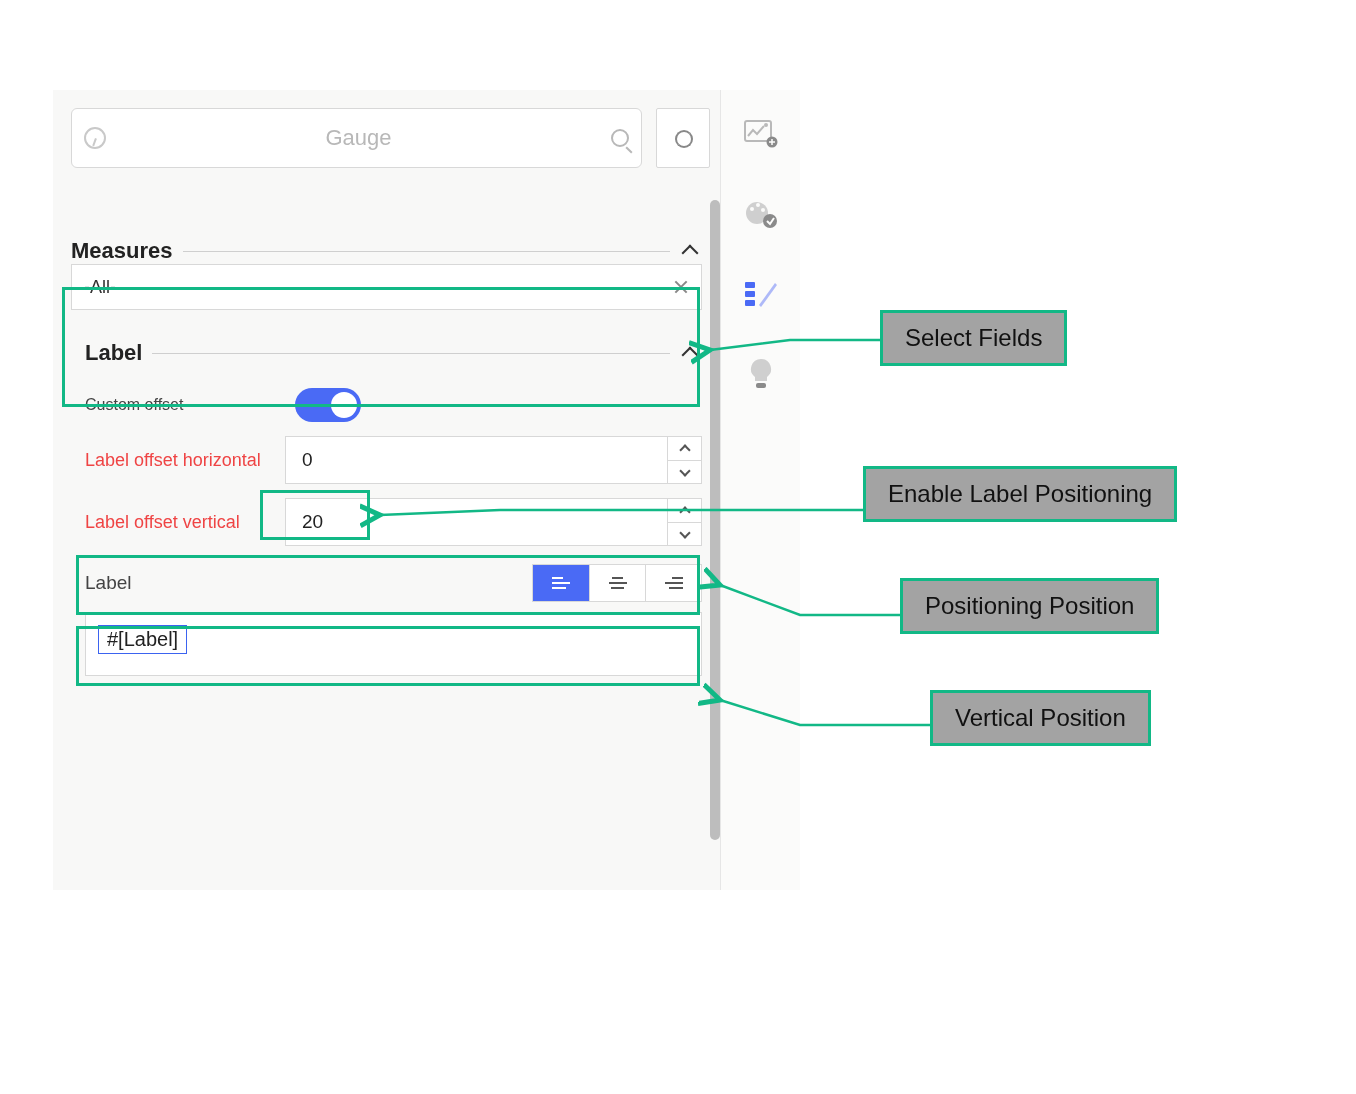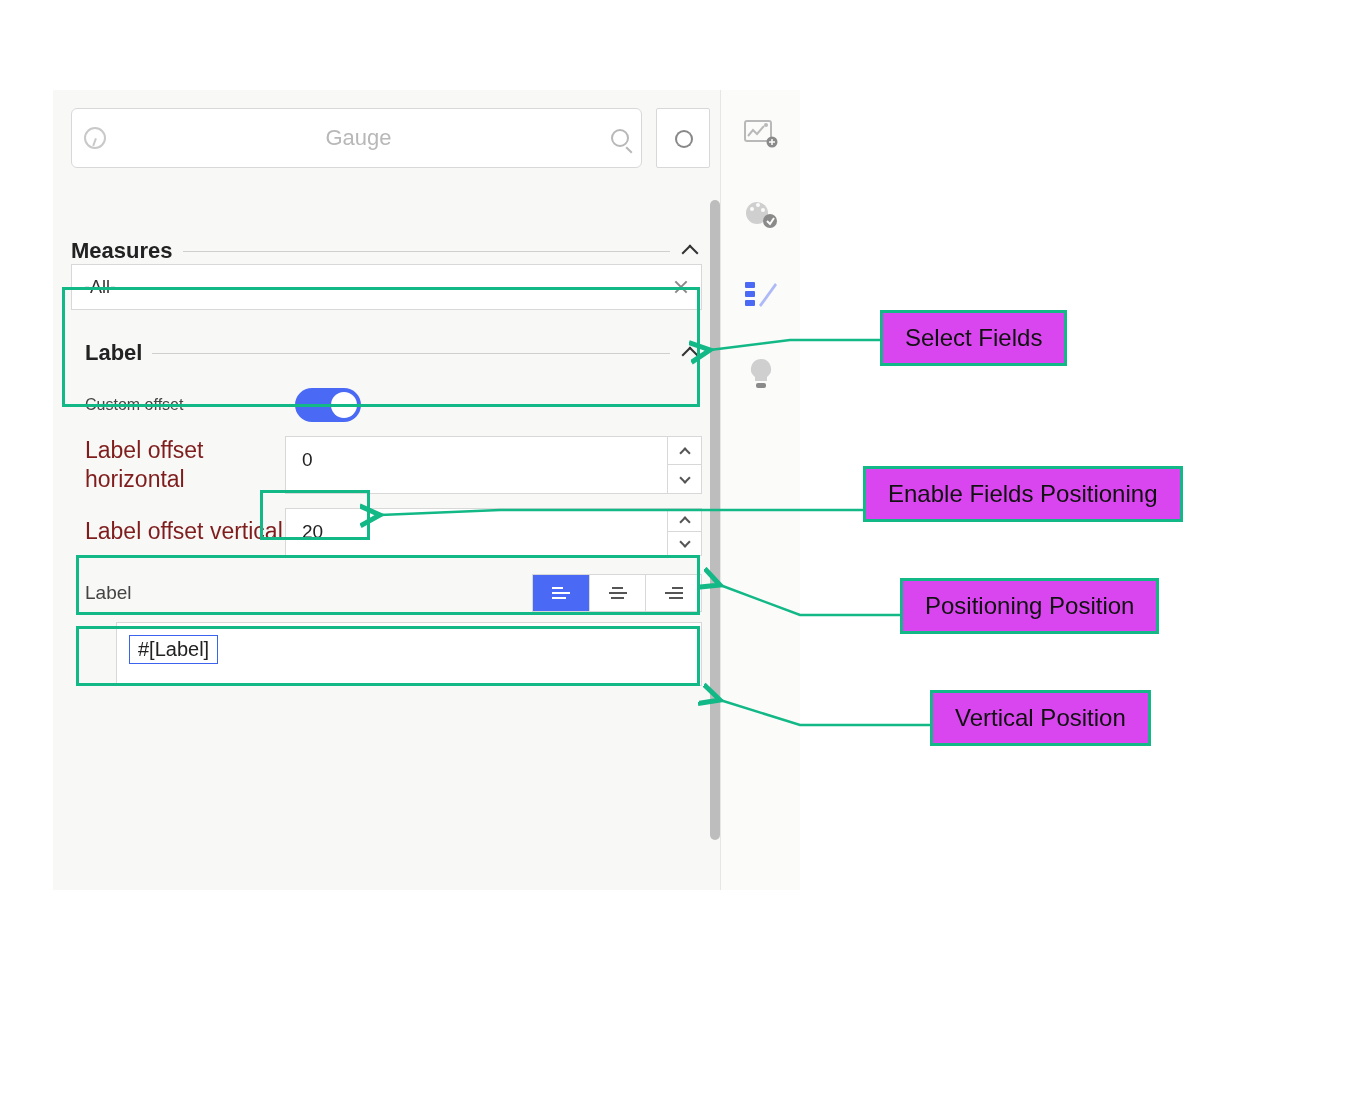"Select Fields" .callout { background: #d946ef -> #a3a3a3 }
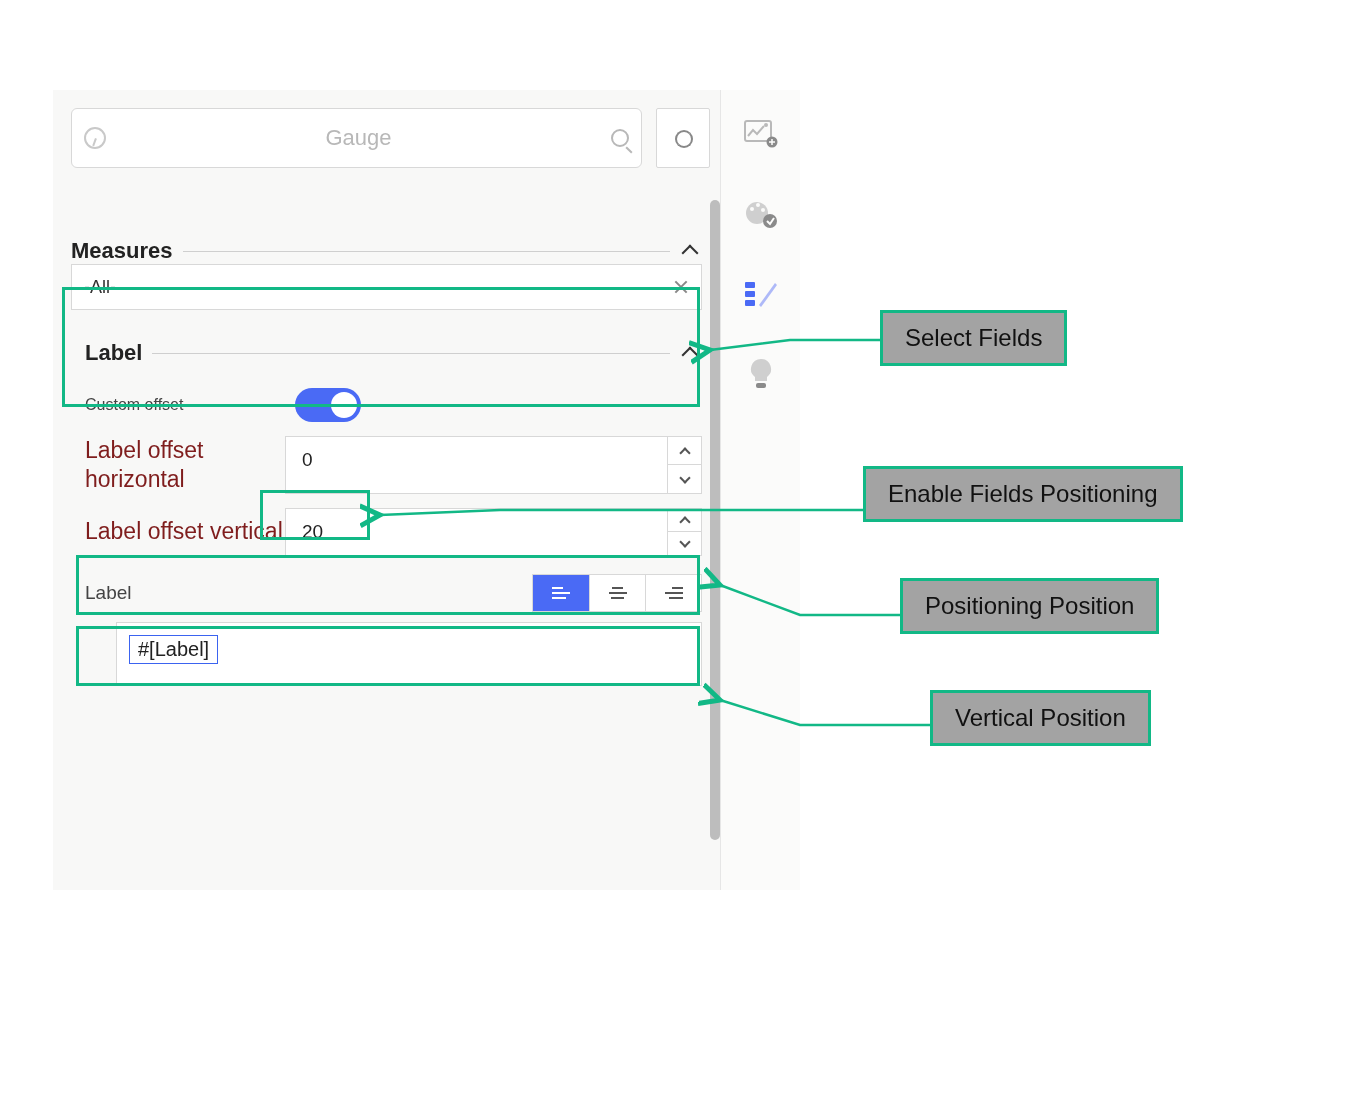"Label offset horizontal" .spin-row .lbl2 { color: #7f1d1d -> #ef4444; font-size: 23px -> 18px }
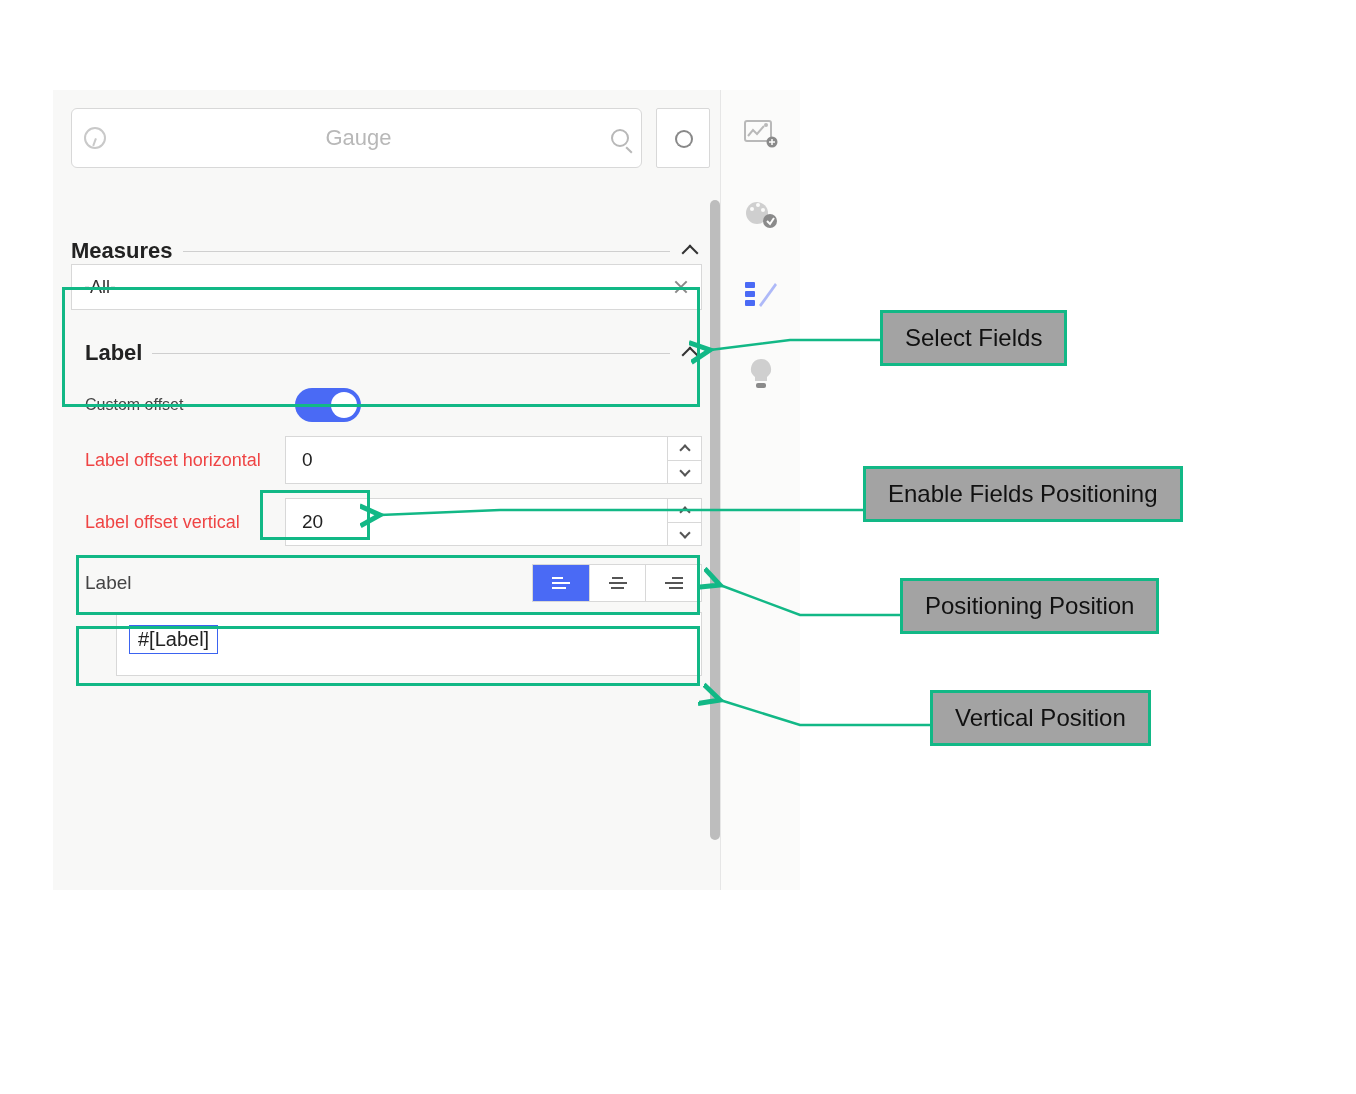"Enable Fields Positioning" div.callout { text: Fields -> Label }
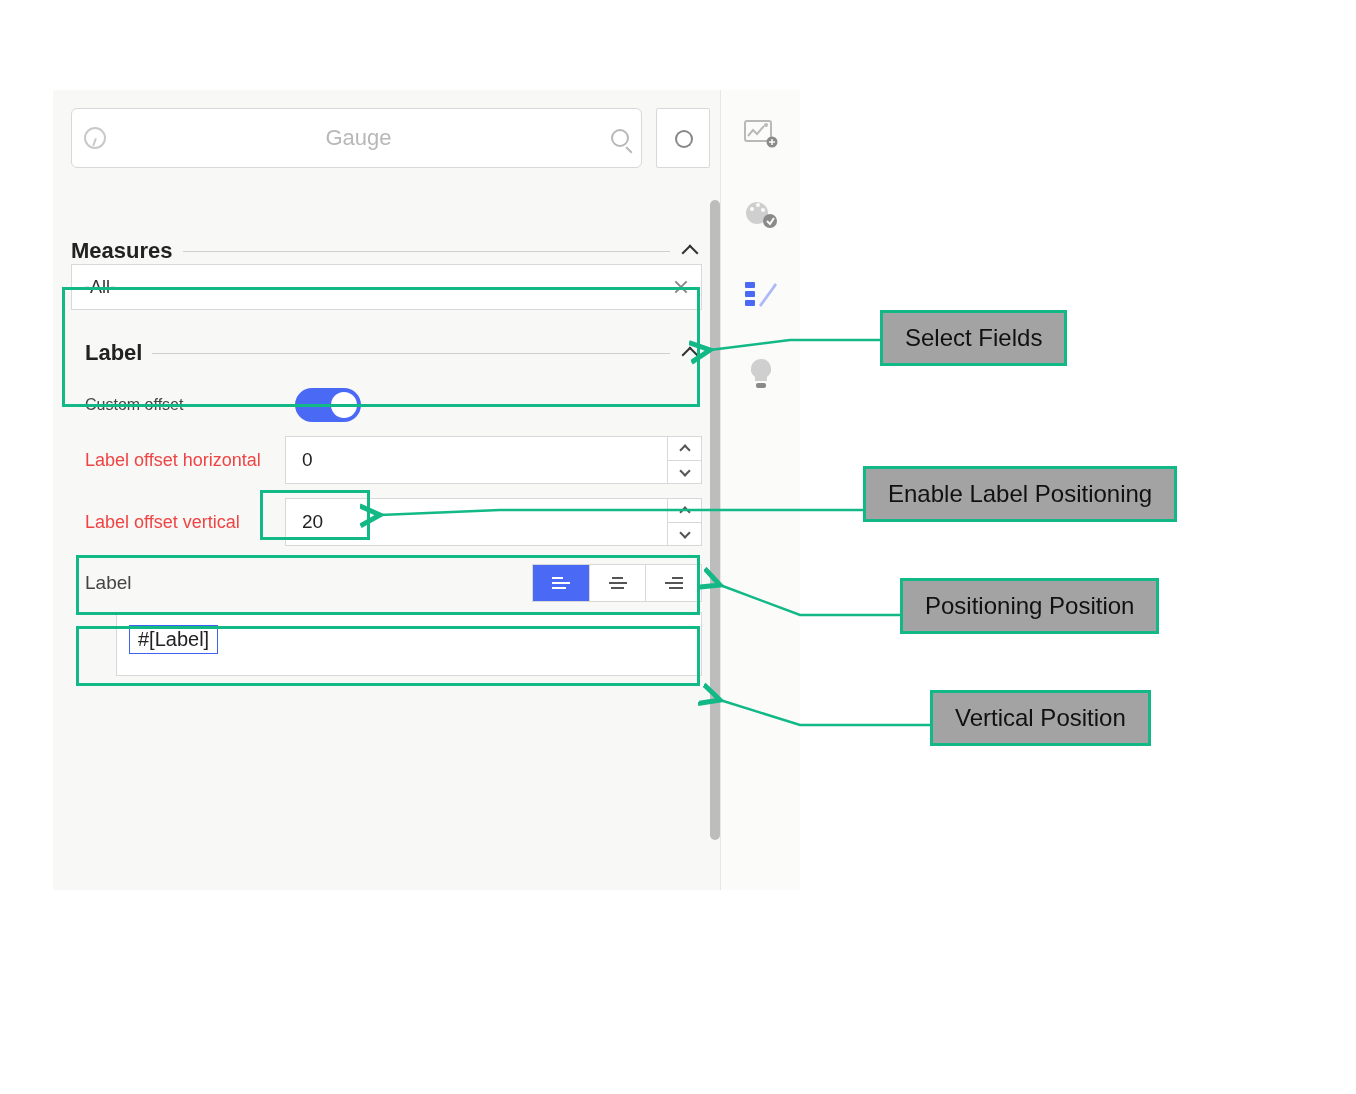"#[Label]" .label-editor { margin-left: 31px -> none }
